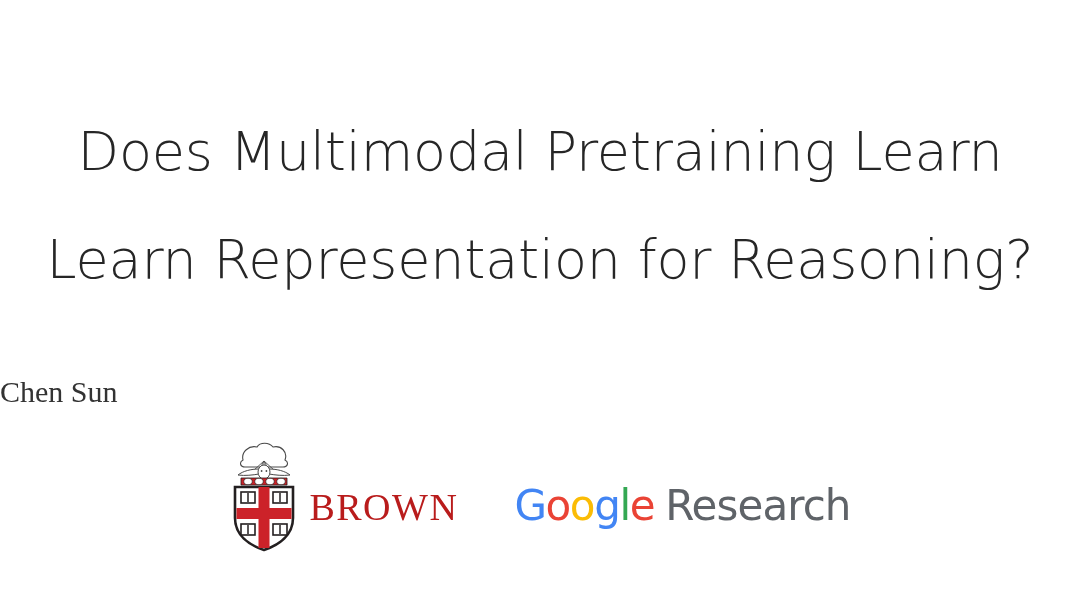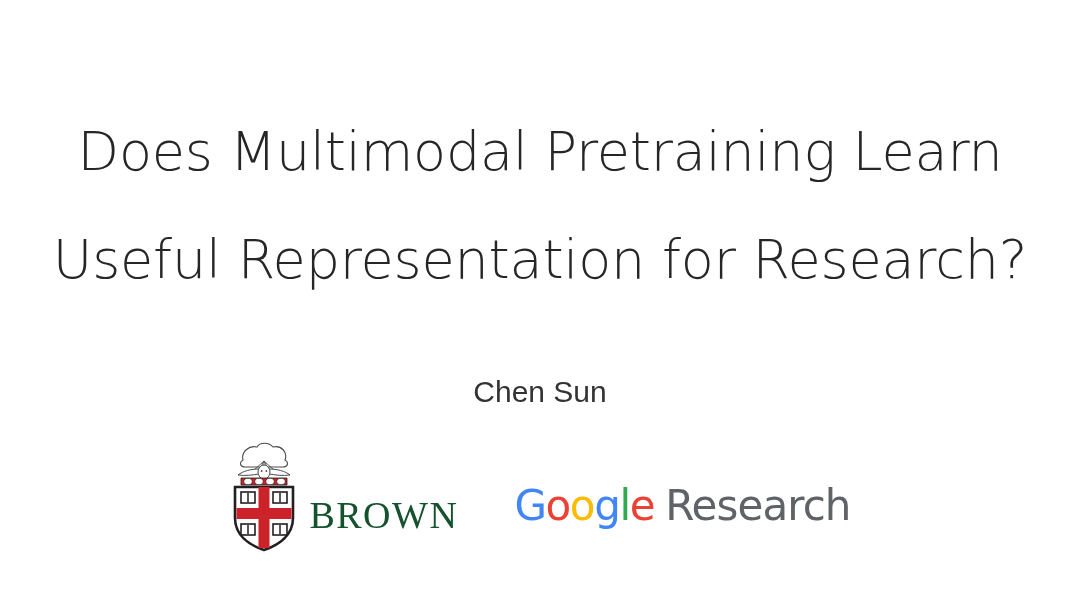"Useful Representation for Research?" div.title-line { text: Useful Representation for Research -> Learn Representation for Reasoning }
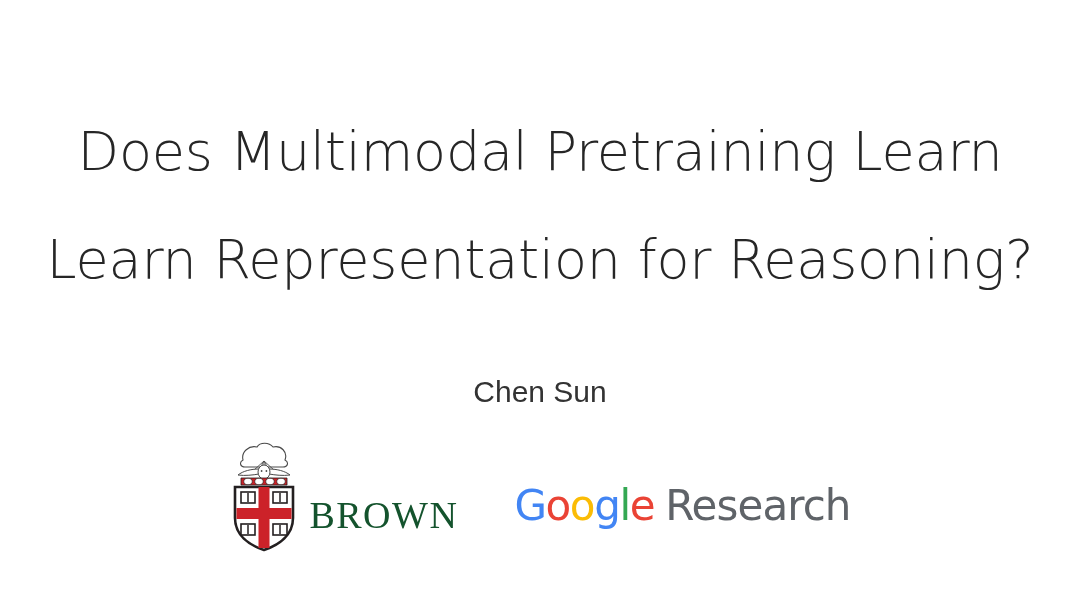"Chen Sun" #author { font-family: Liberation Sans, sans-serif -> Liberation Serif, serif; text-align: center -> none }
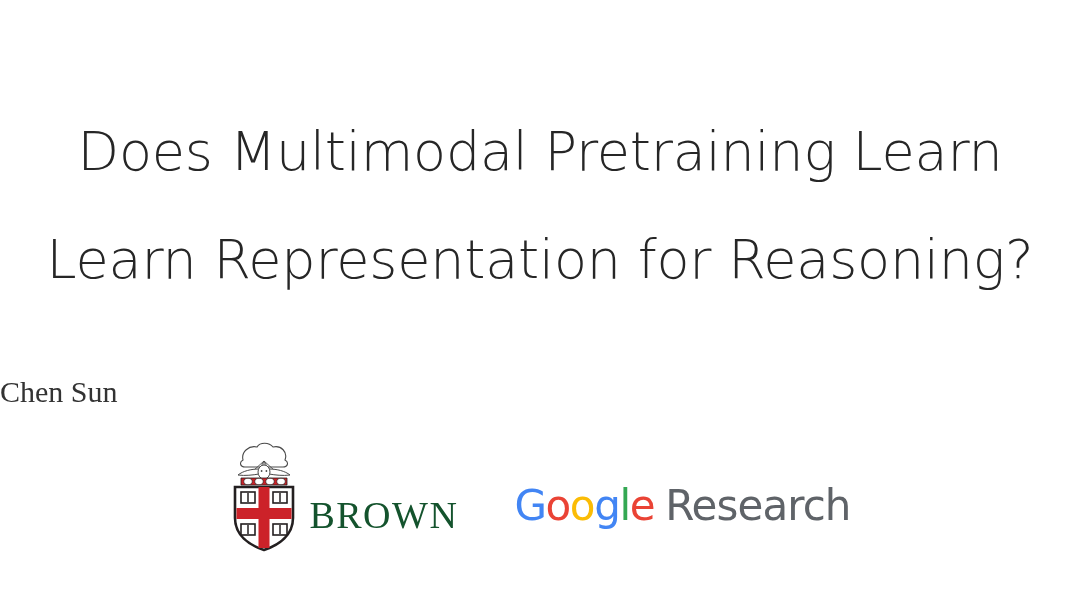"BROWN" #brown-wordmark { color: #14532d -> #b91c1c; top: 19px -> 11px }
